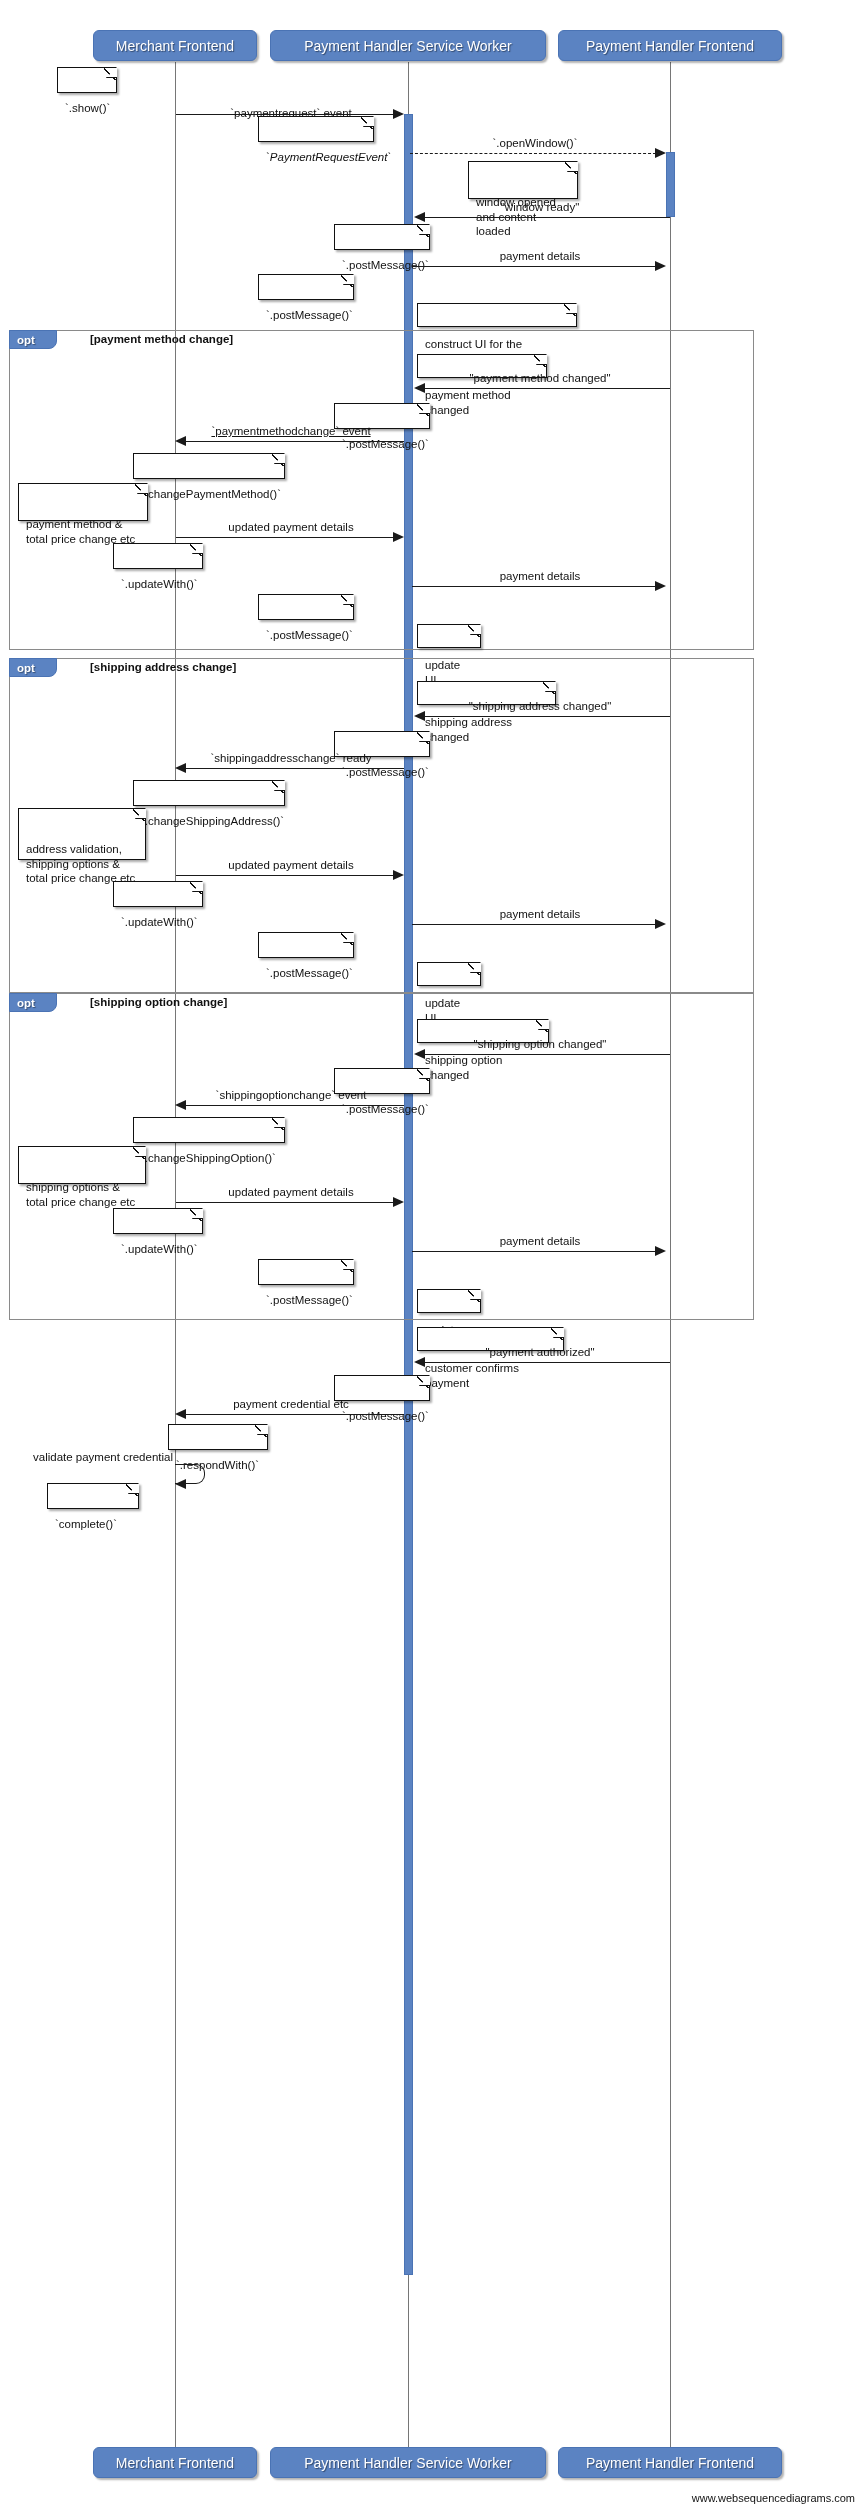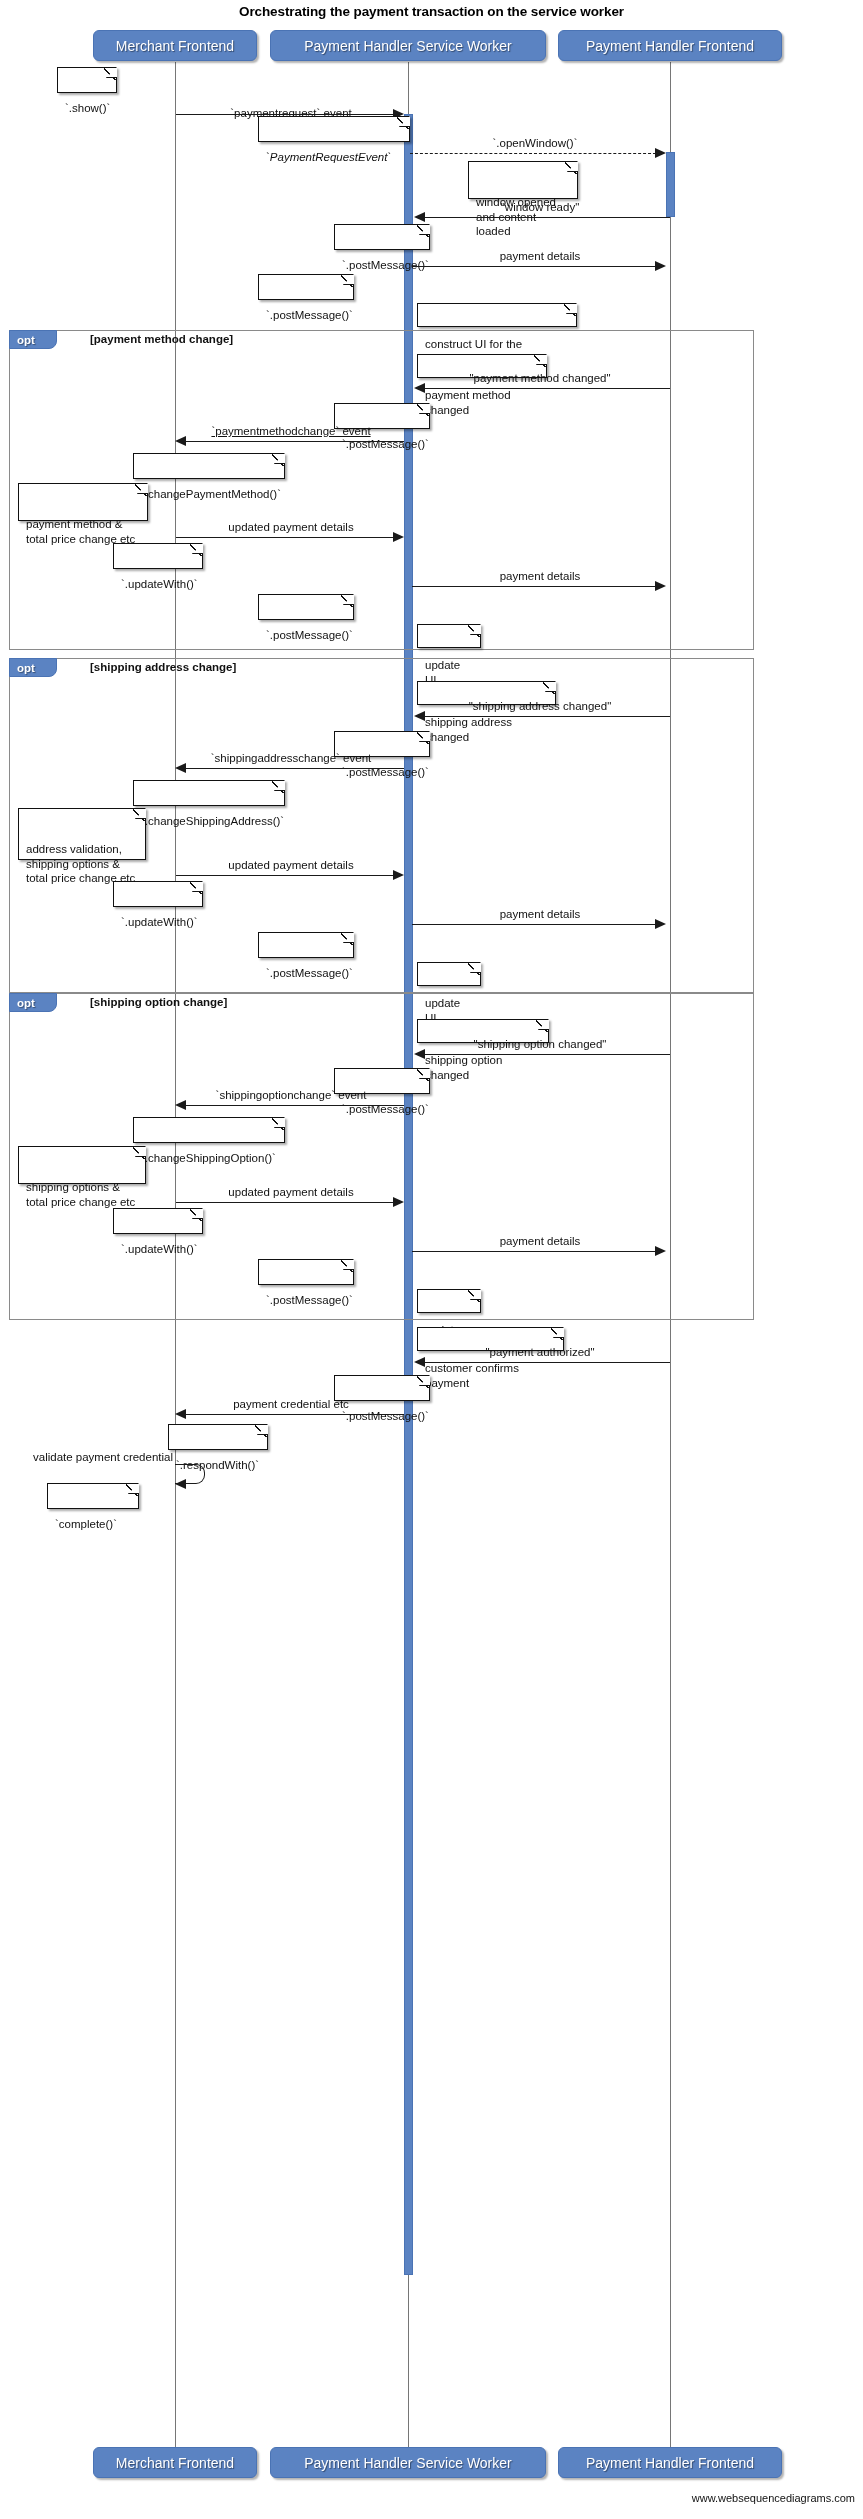"Orchestrating the payment transaction on" div.title { html: <div>Orchestrating the payment transaction on the service worker</div> -> none }
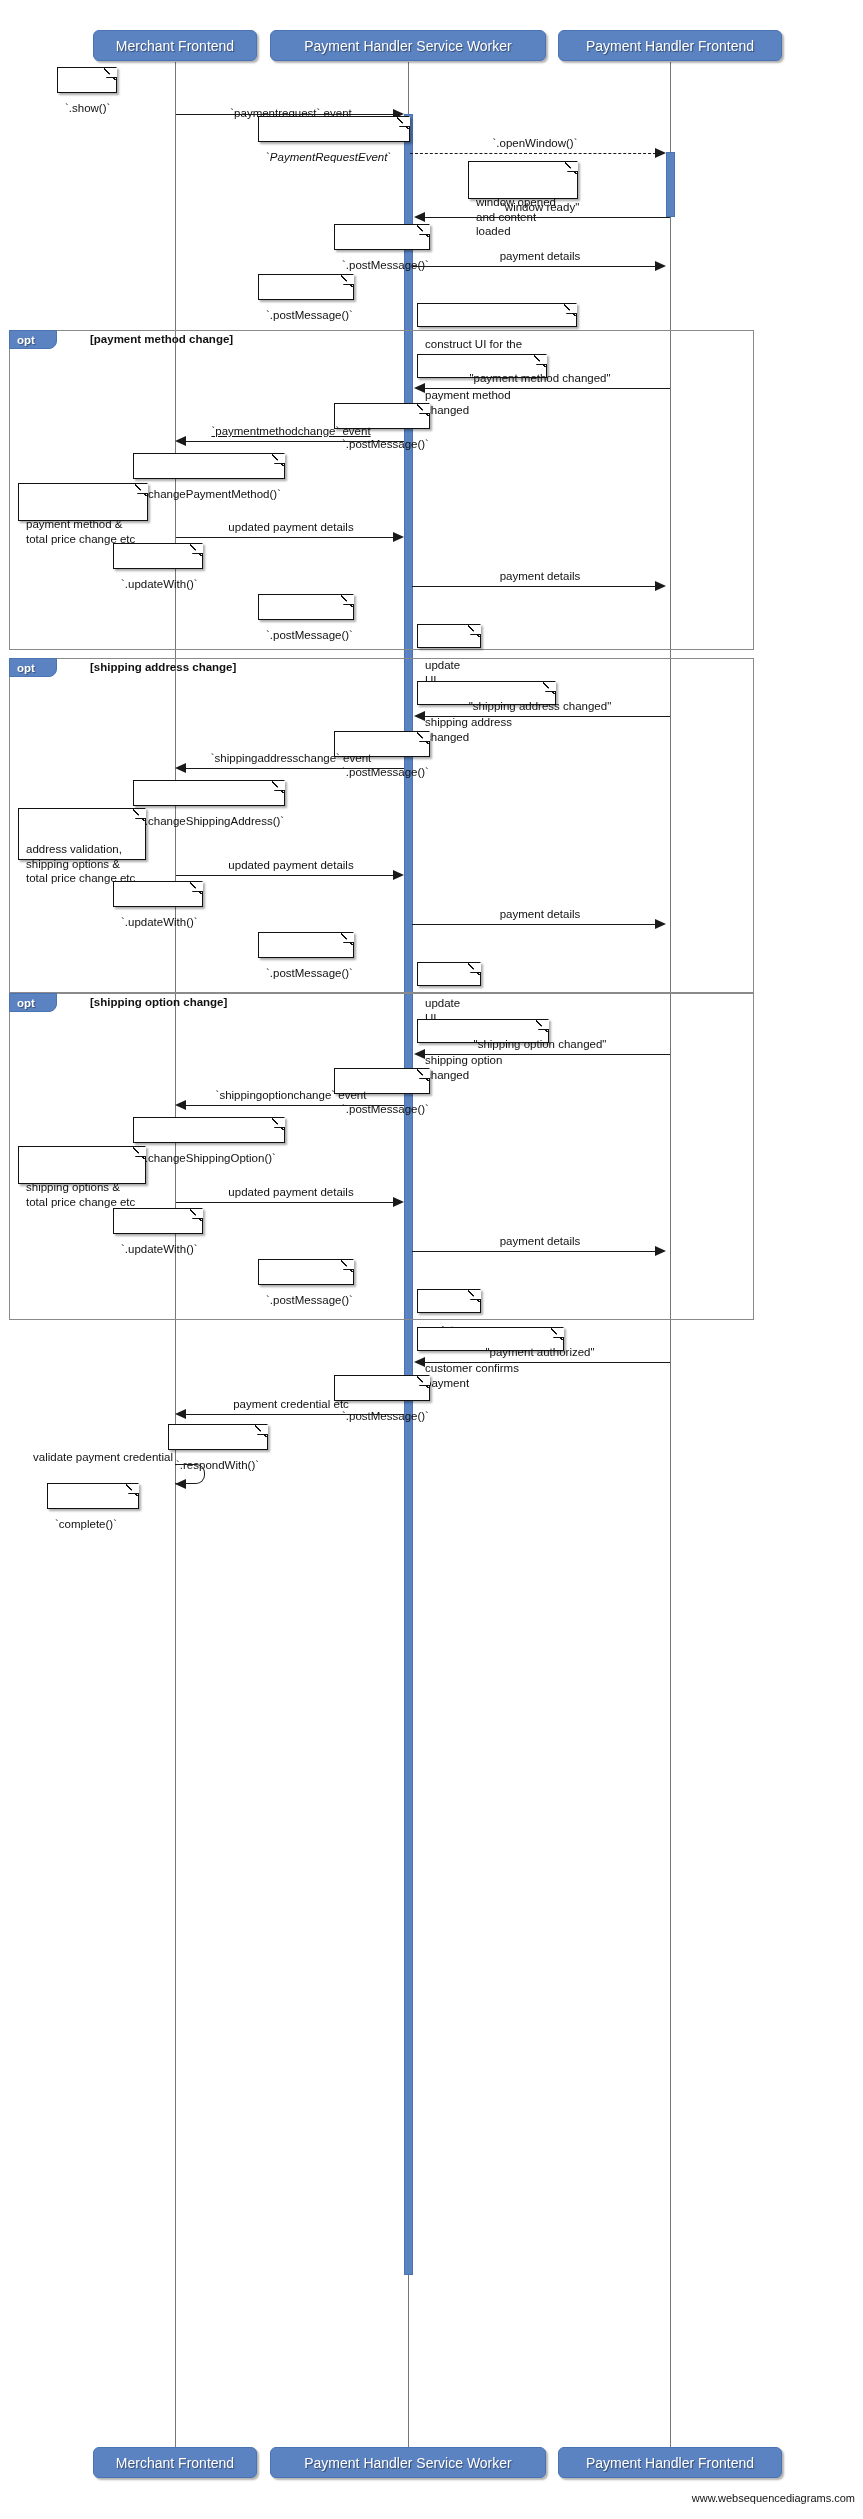"`PaymentRequestEvent`" div.note { width: 152px -> 116px }
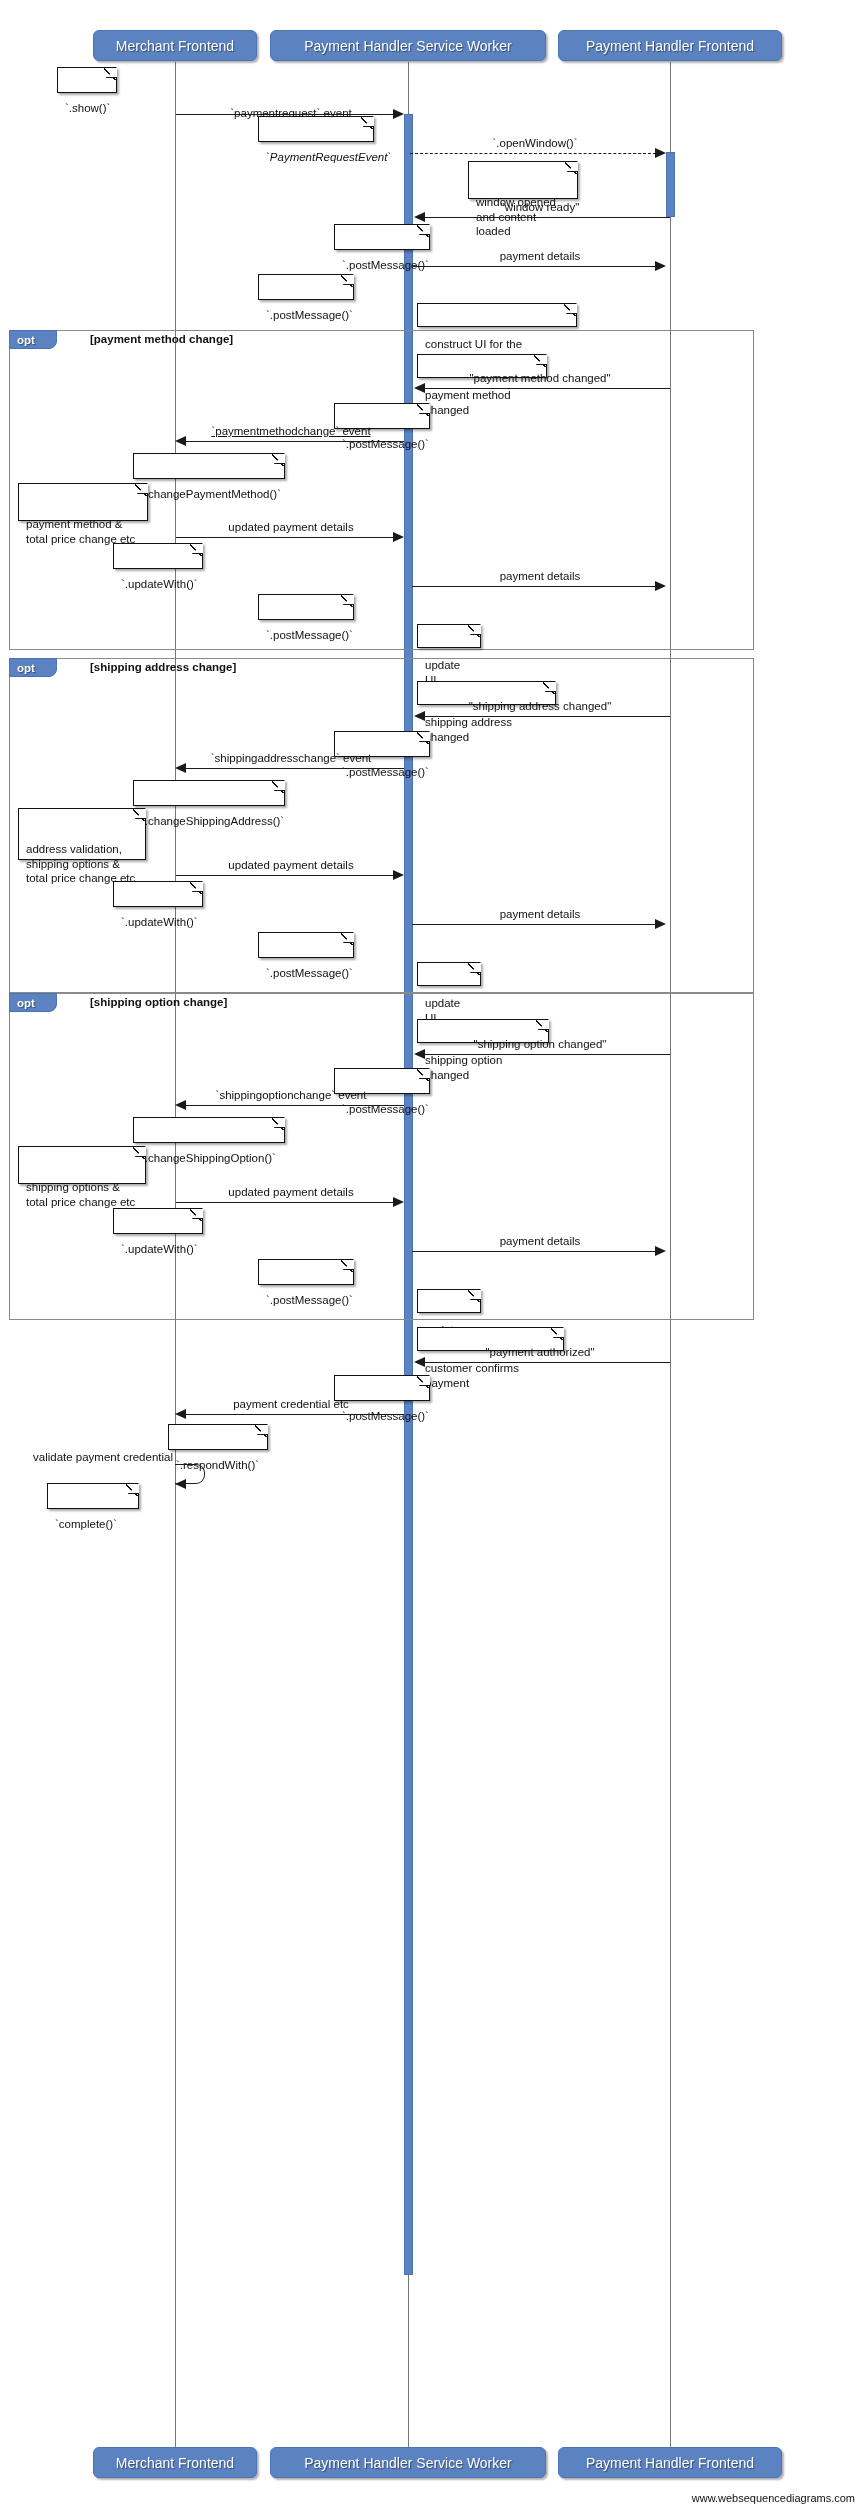"`shippingaddresschange` event" div.msg-label { text: event -> ready }
